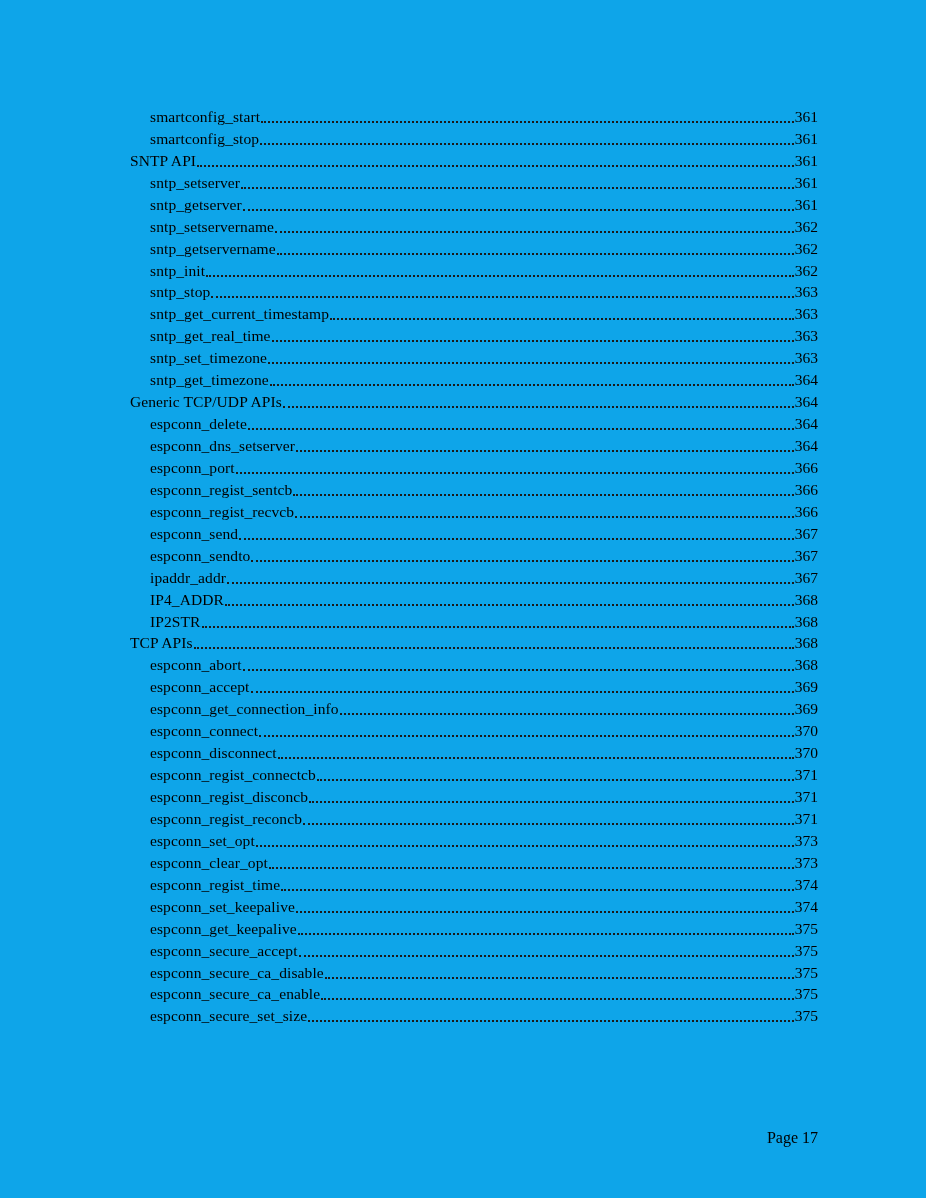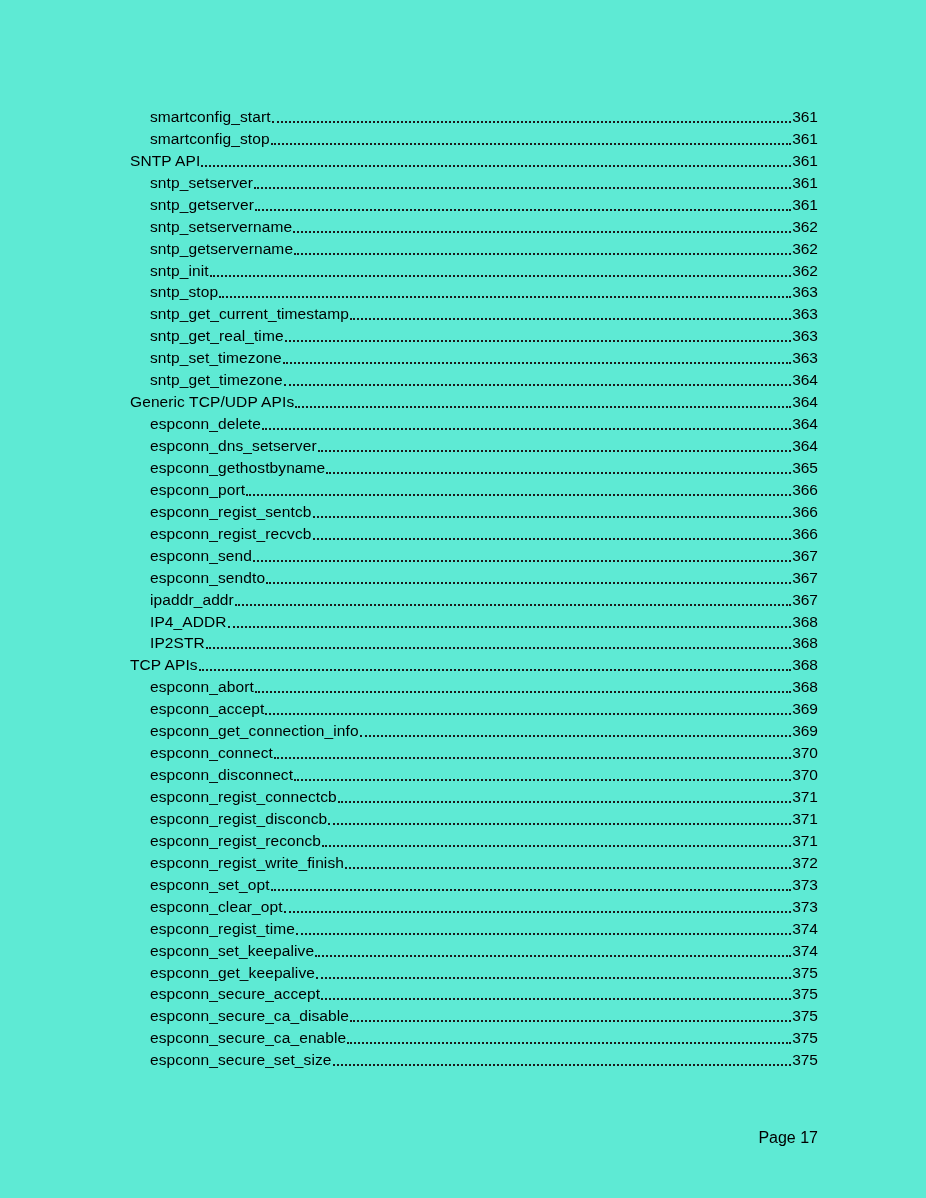"smartconfig_start" .page { background: #5eead4 -> #0ea5e9; font-family: Liberation Sans, sans-serif -> Liberation Serif, serif }
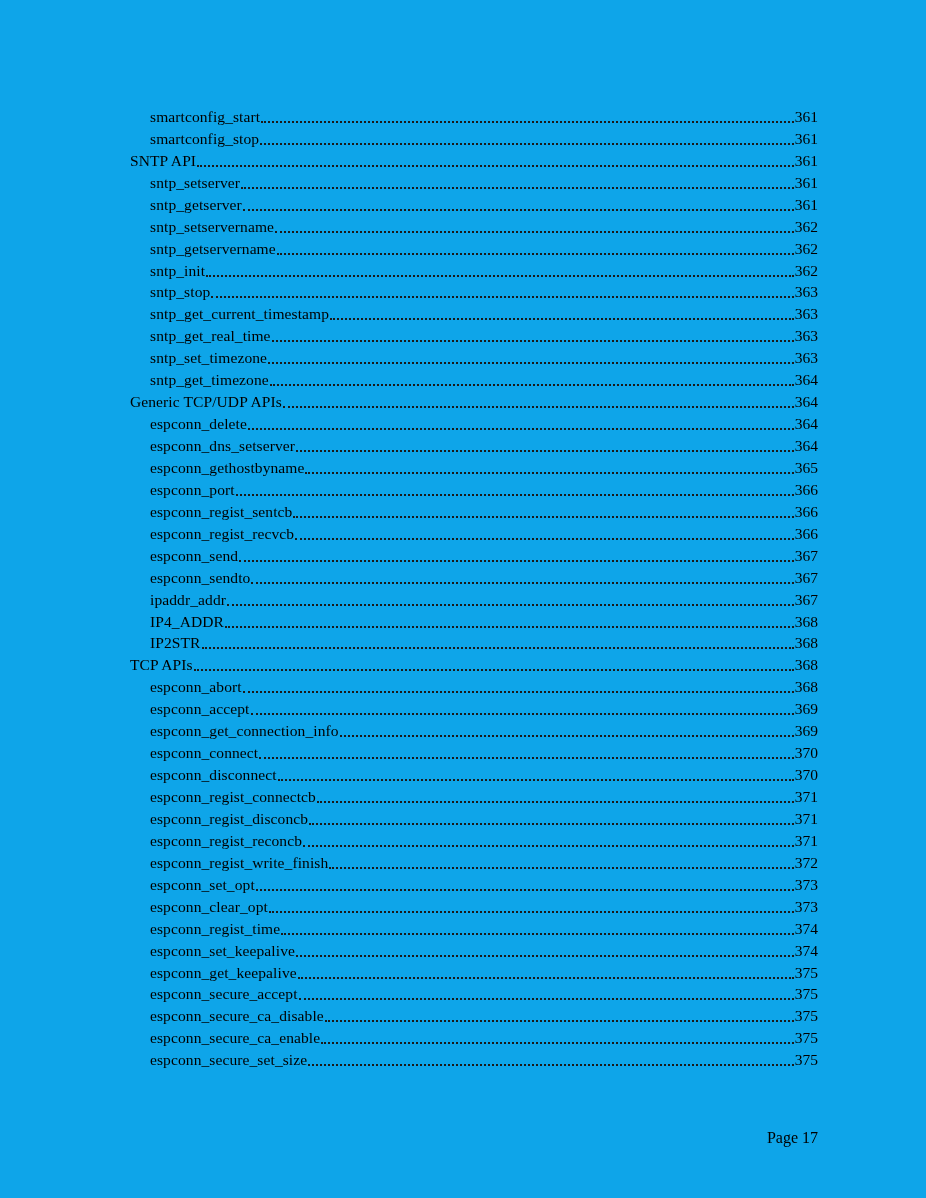"espconn_gethostbyname" div.toc-row { html: <div> <span>espconn_gethostbyname</span> <span></span> <span>365</span> </div> -> none }
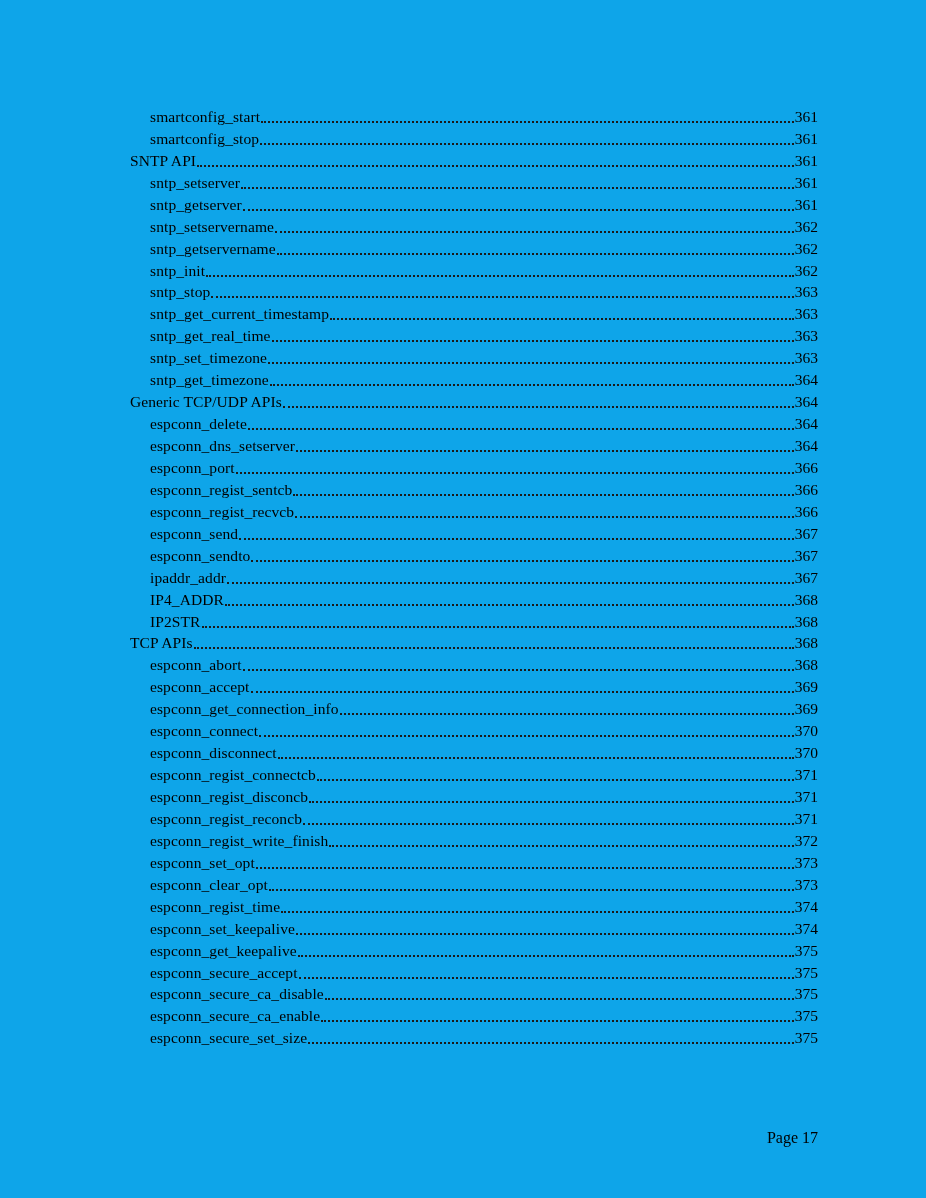"espconn_regist_write_finish" div.toc-row { html: <div> <span>espconn_regist_write_finish</span> <span></span> <span>372</span> </div> -> none }
